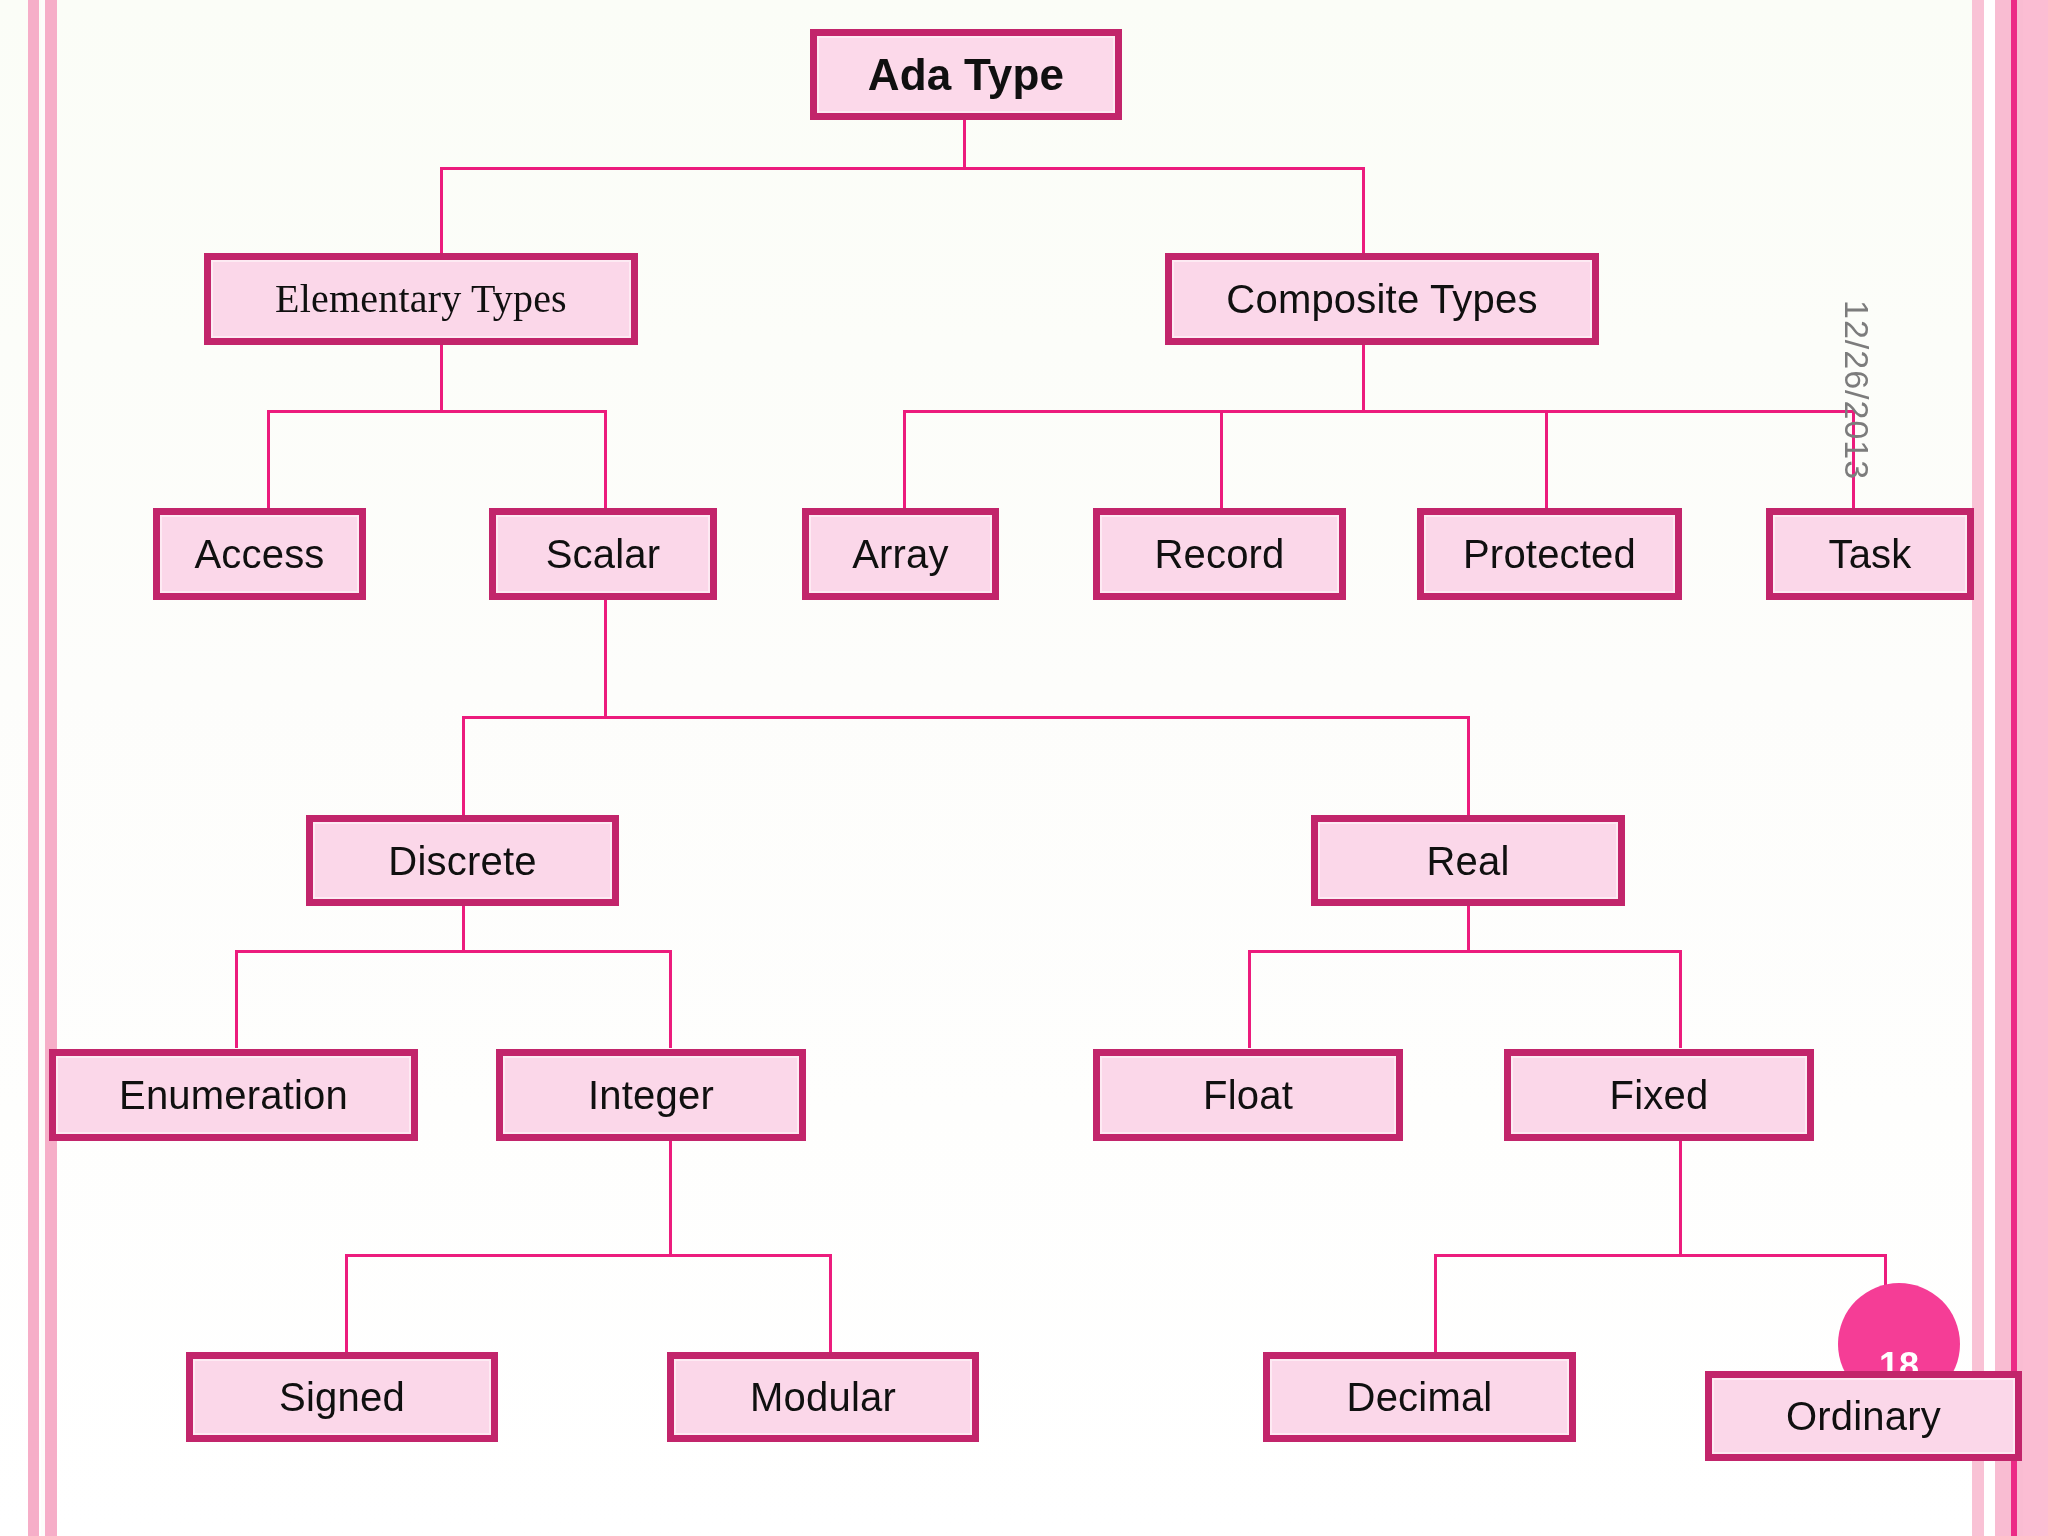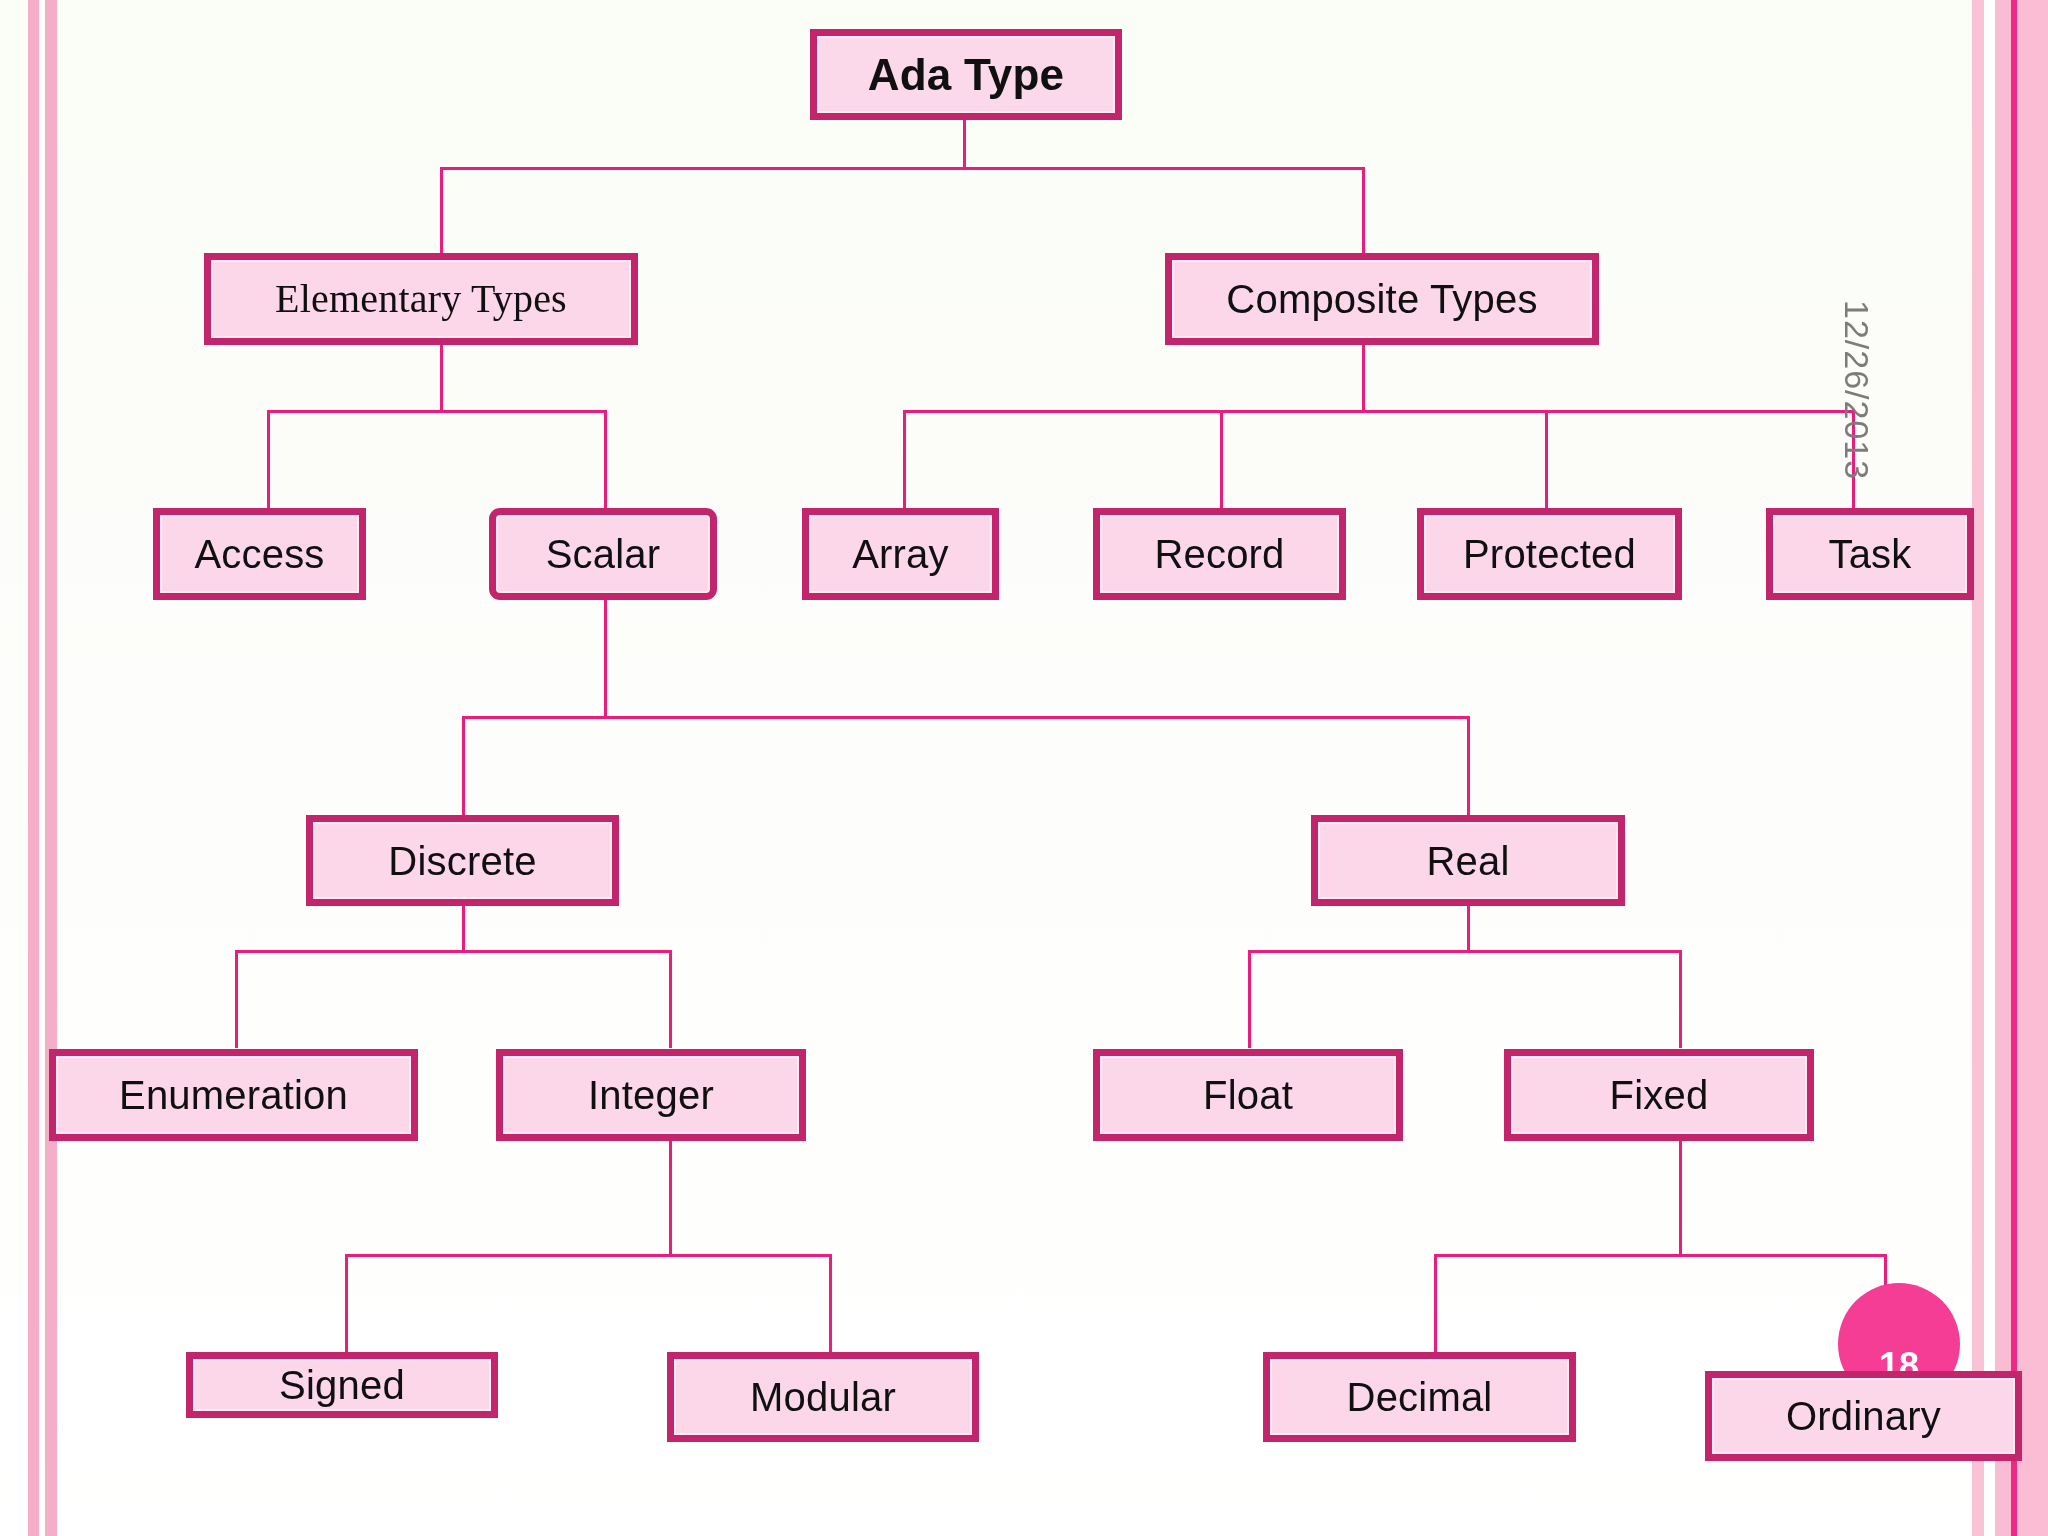"Scalar" div.node { border-radius: 11px -> none }
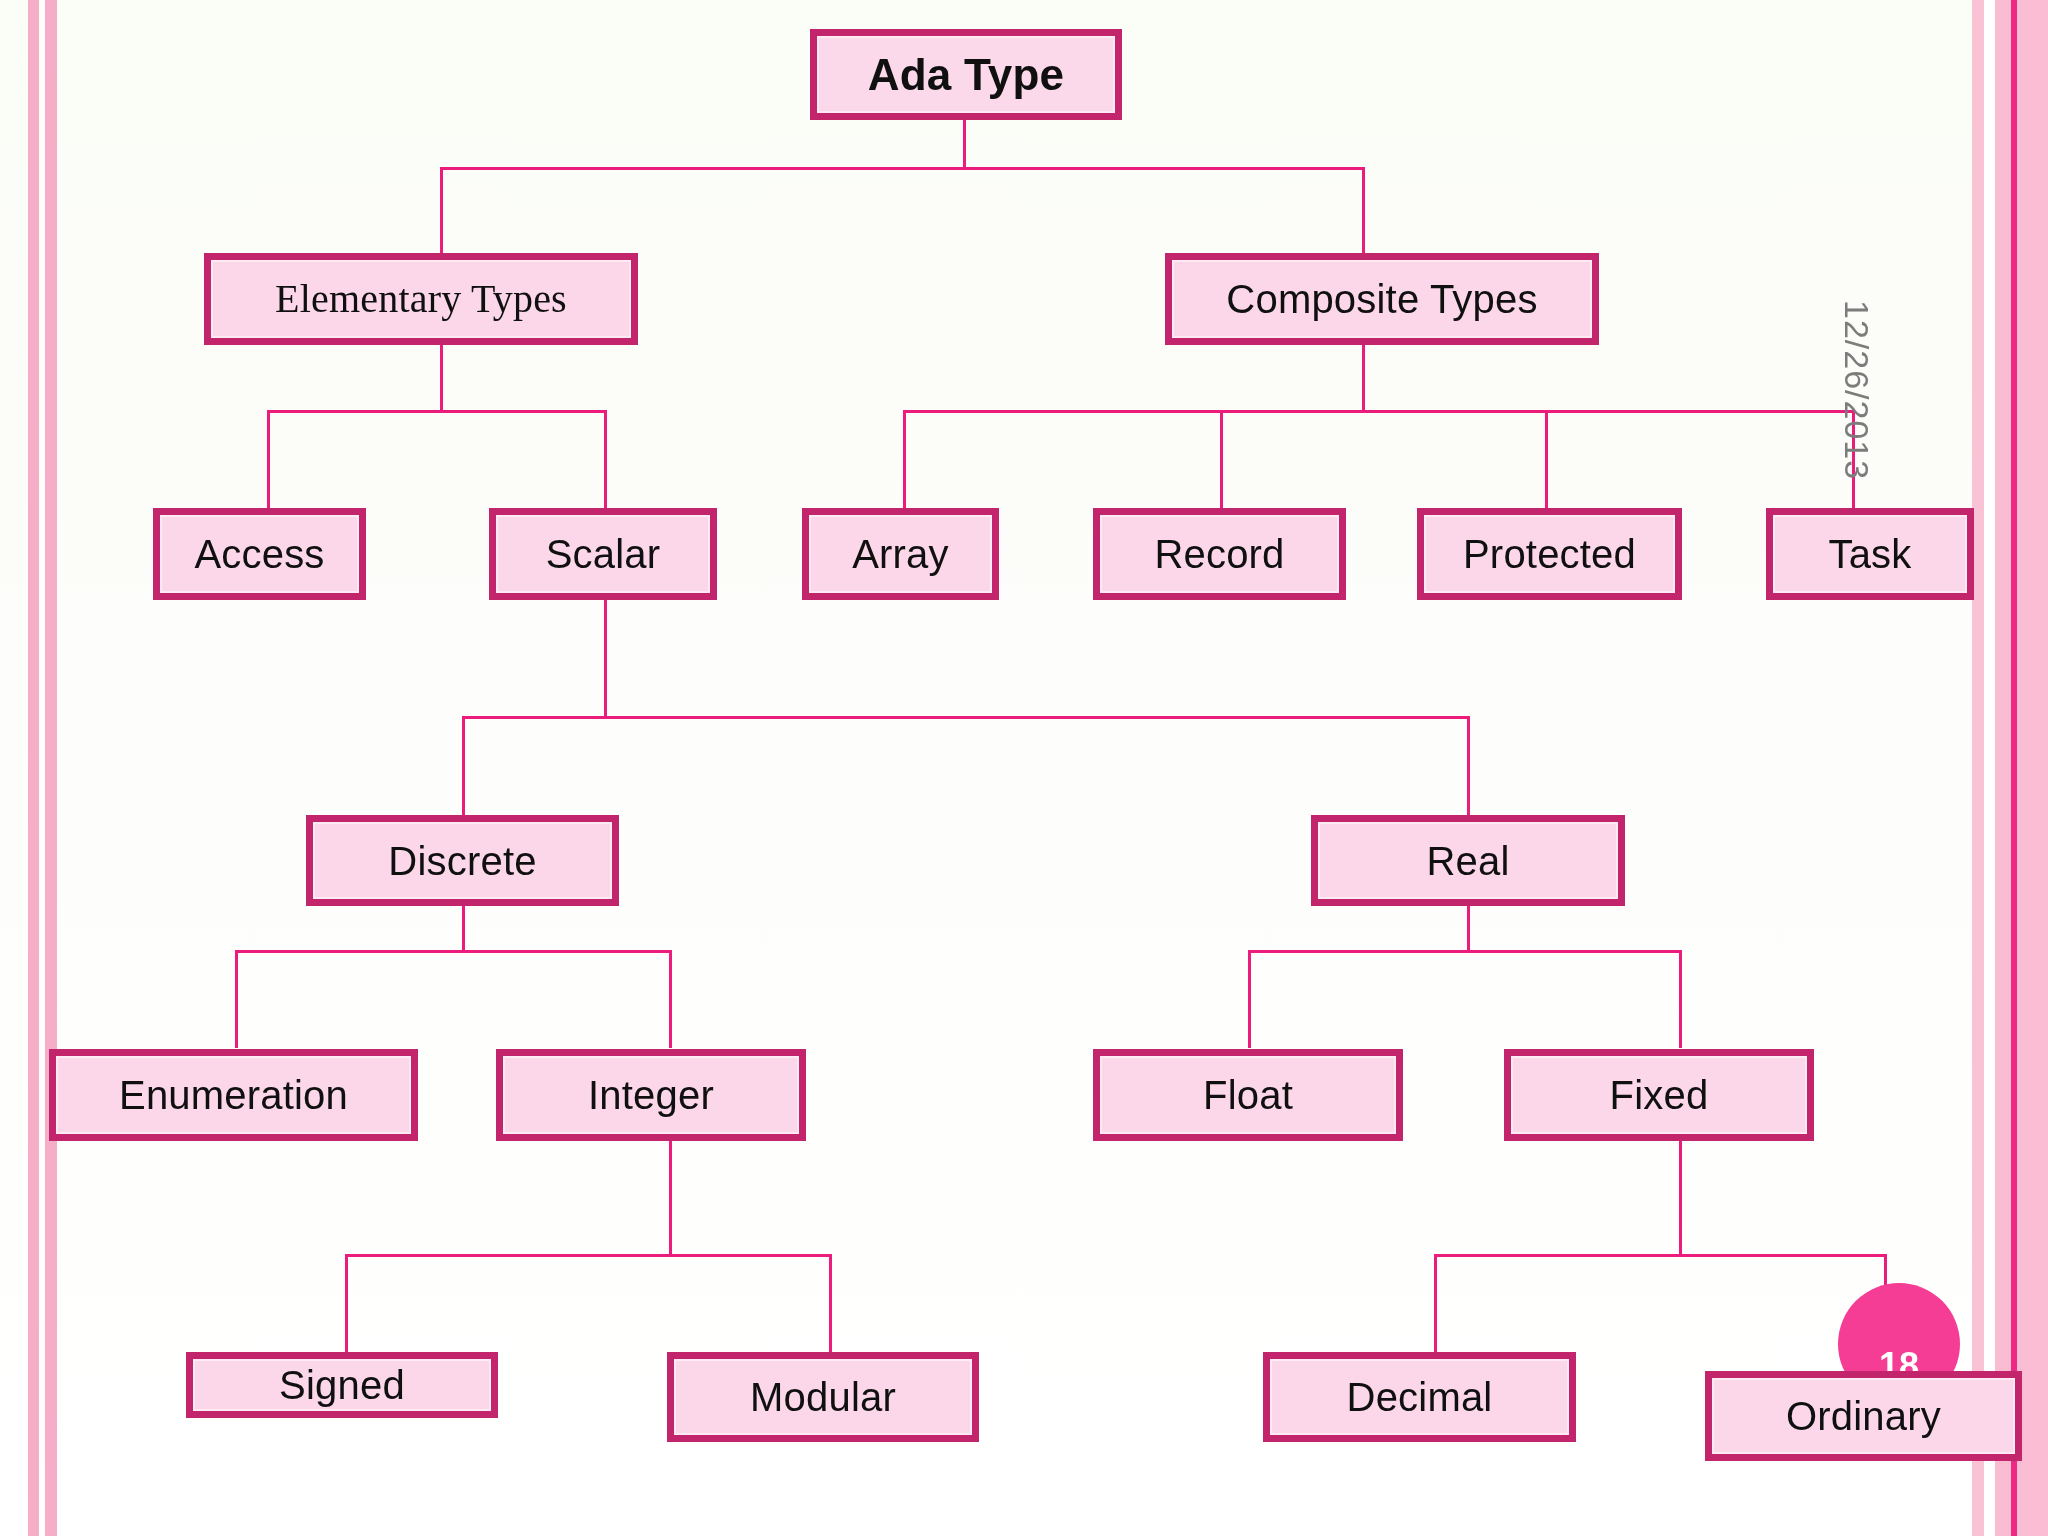"Signed" div.node { height: 66px -> 90px }
